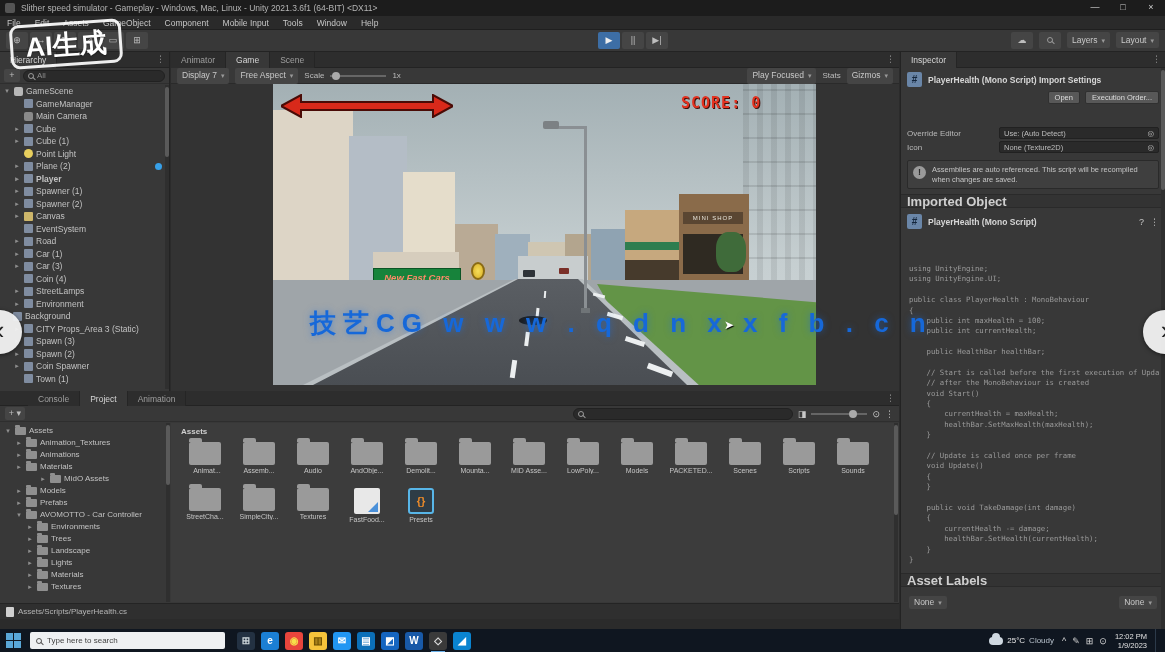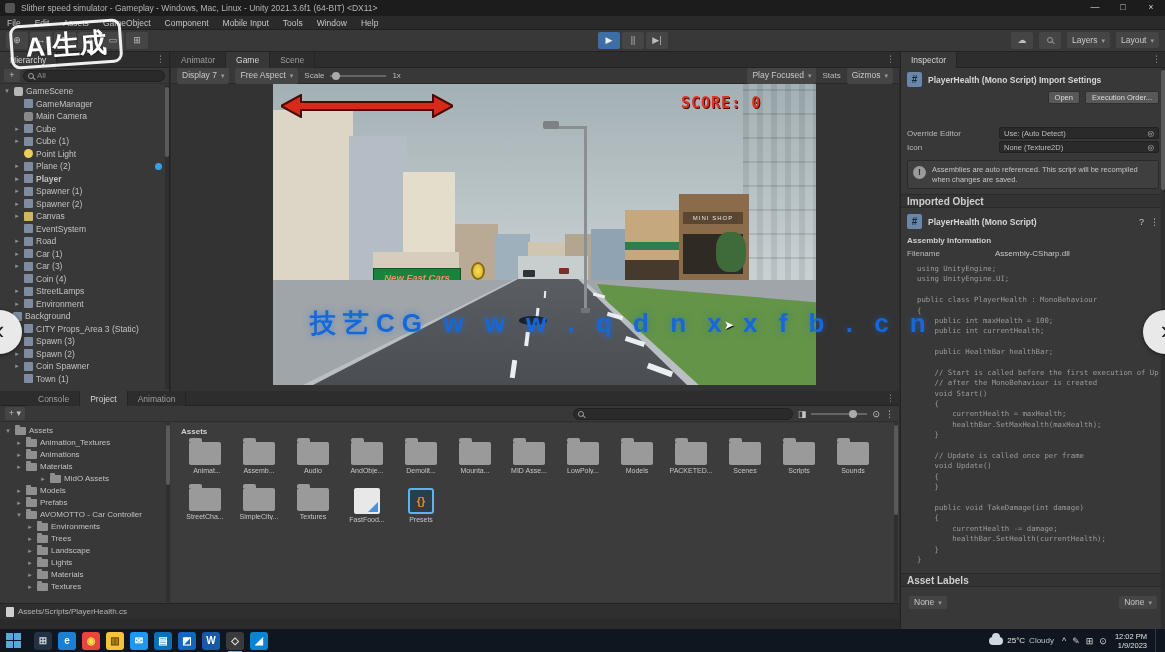"Imported Object" .sechead { font-size: 10px -> 13px }
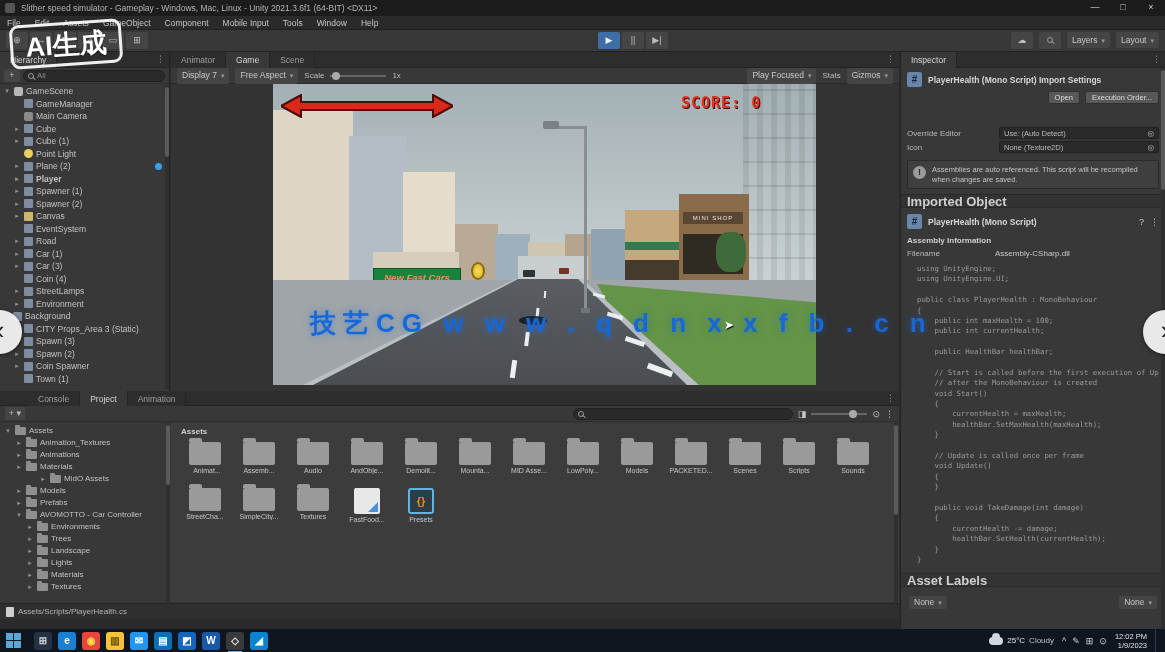"Assembly Information" div.insp-sec { html: <div> <div>Assembly Information</div> <div> <span>Filename</span> <span>Assembly-CSharp.dll</span> </div> </div> -> none }
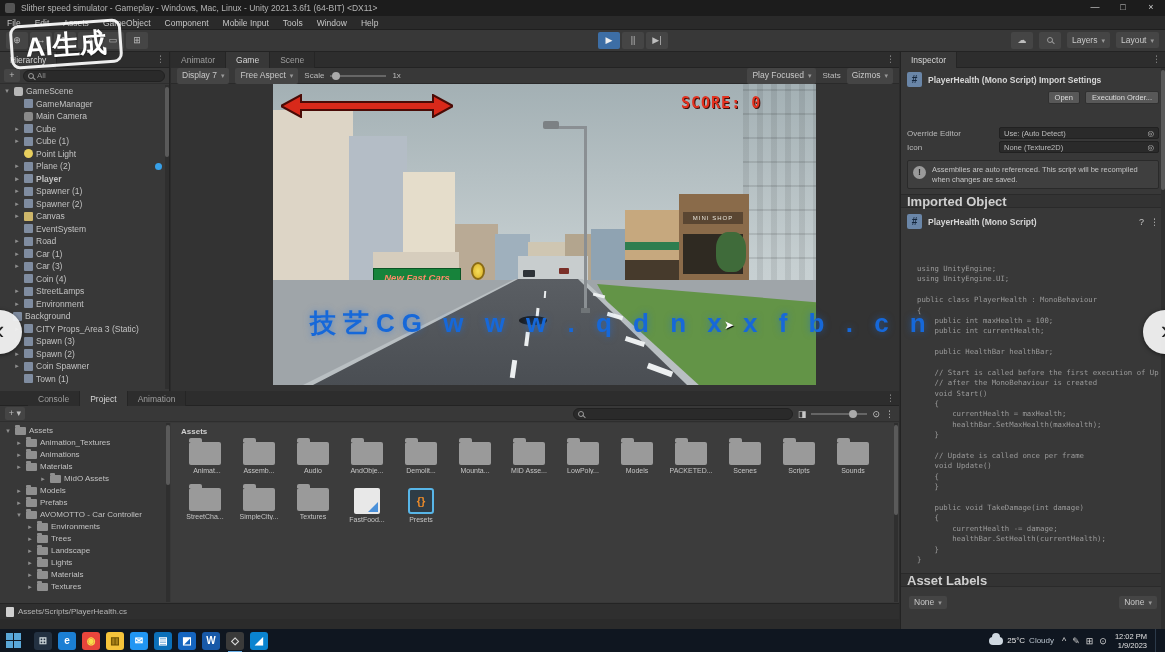"using UnityEngine;" #code-block { left: 16px -> 8px }
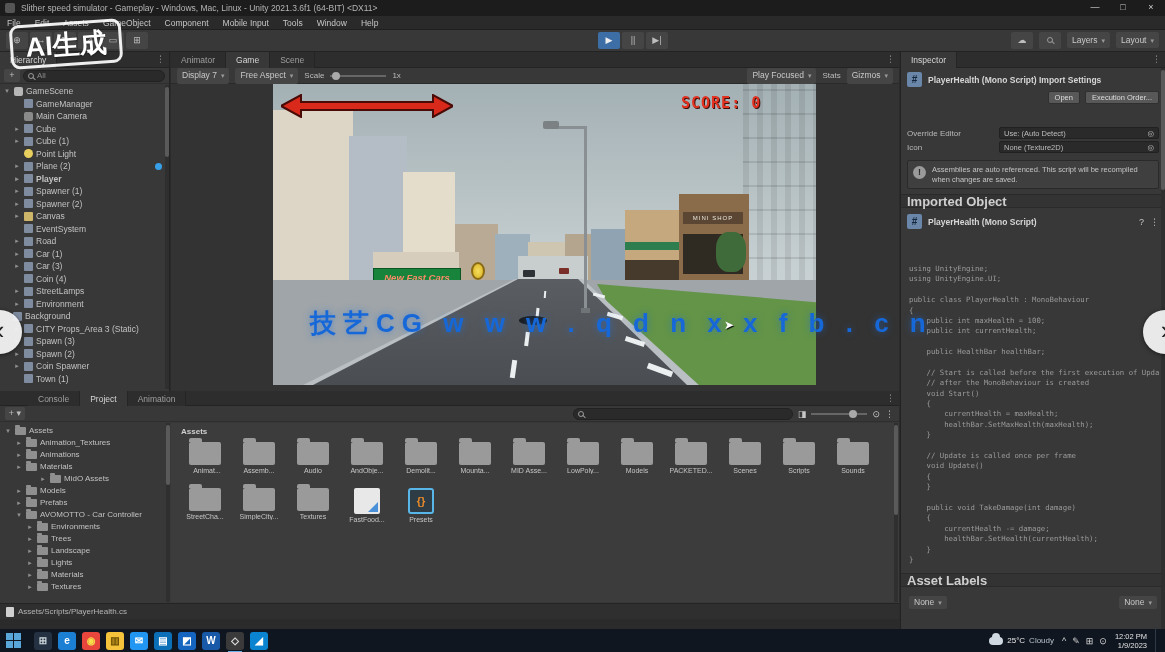"Type here to search" div { html: none -> <div> <span></span> <span>Type here to search</span> </div> }
